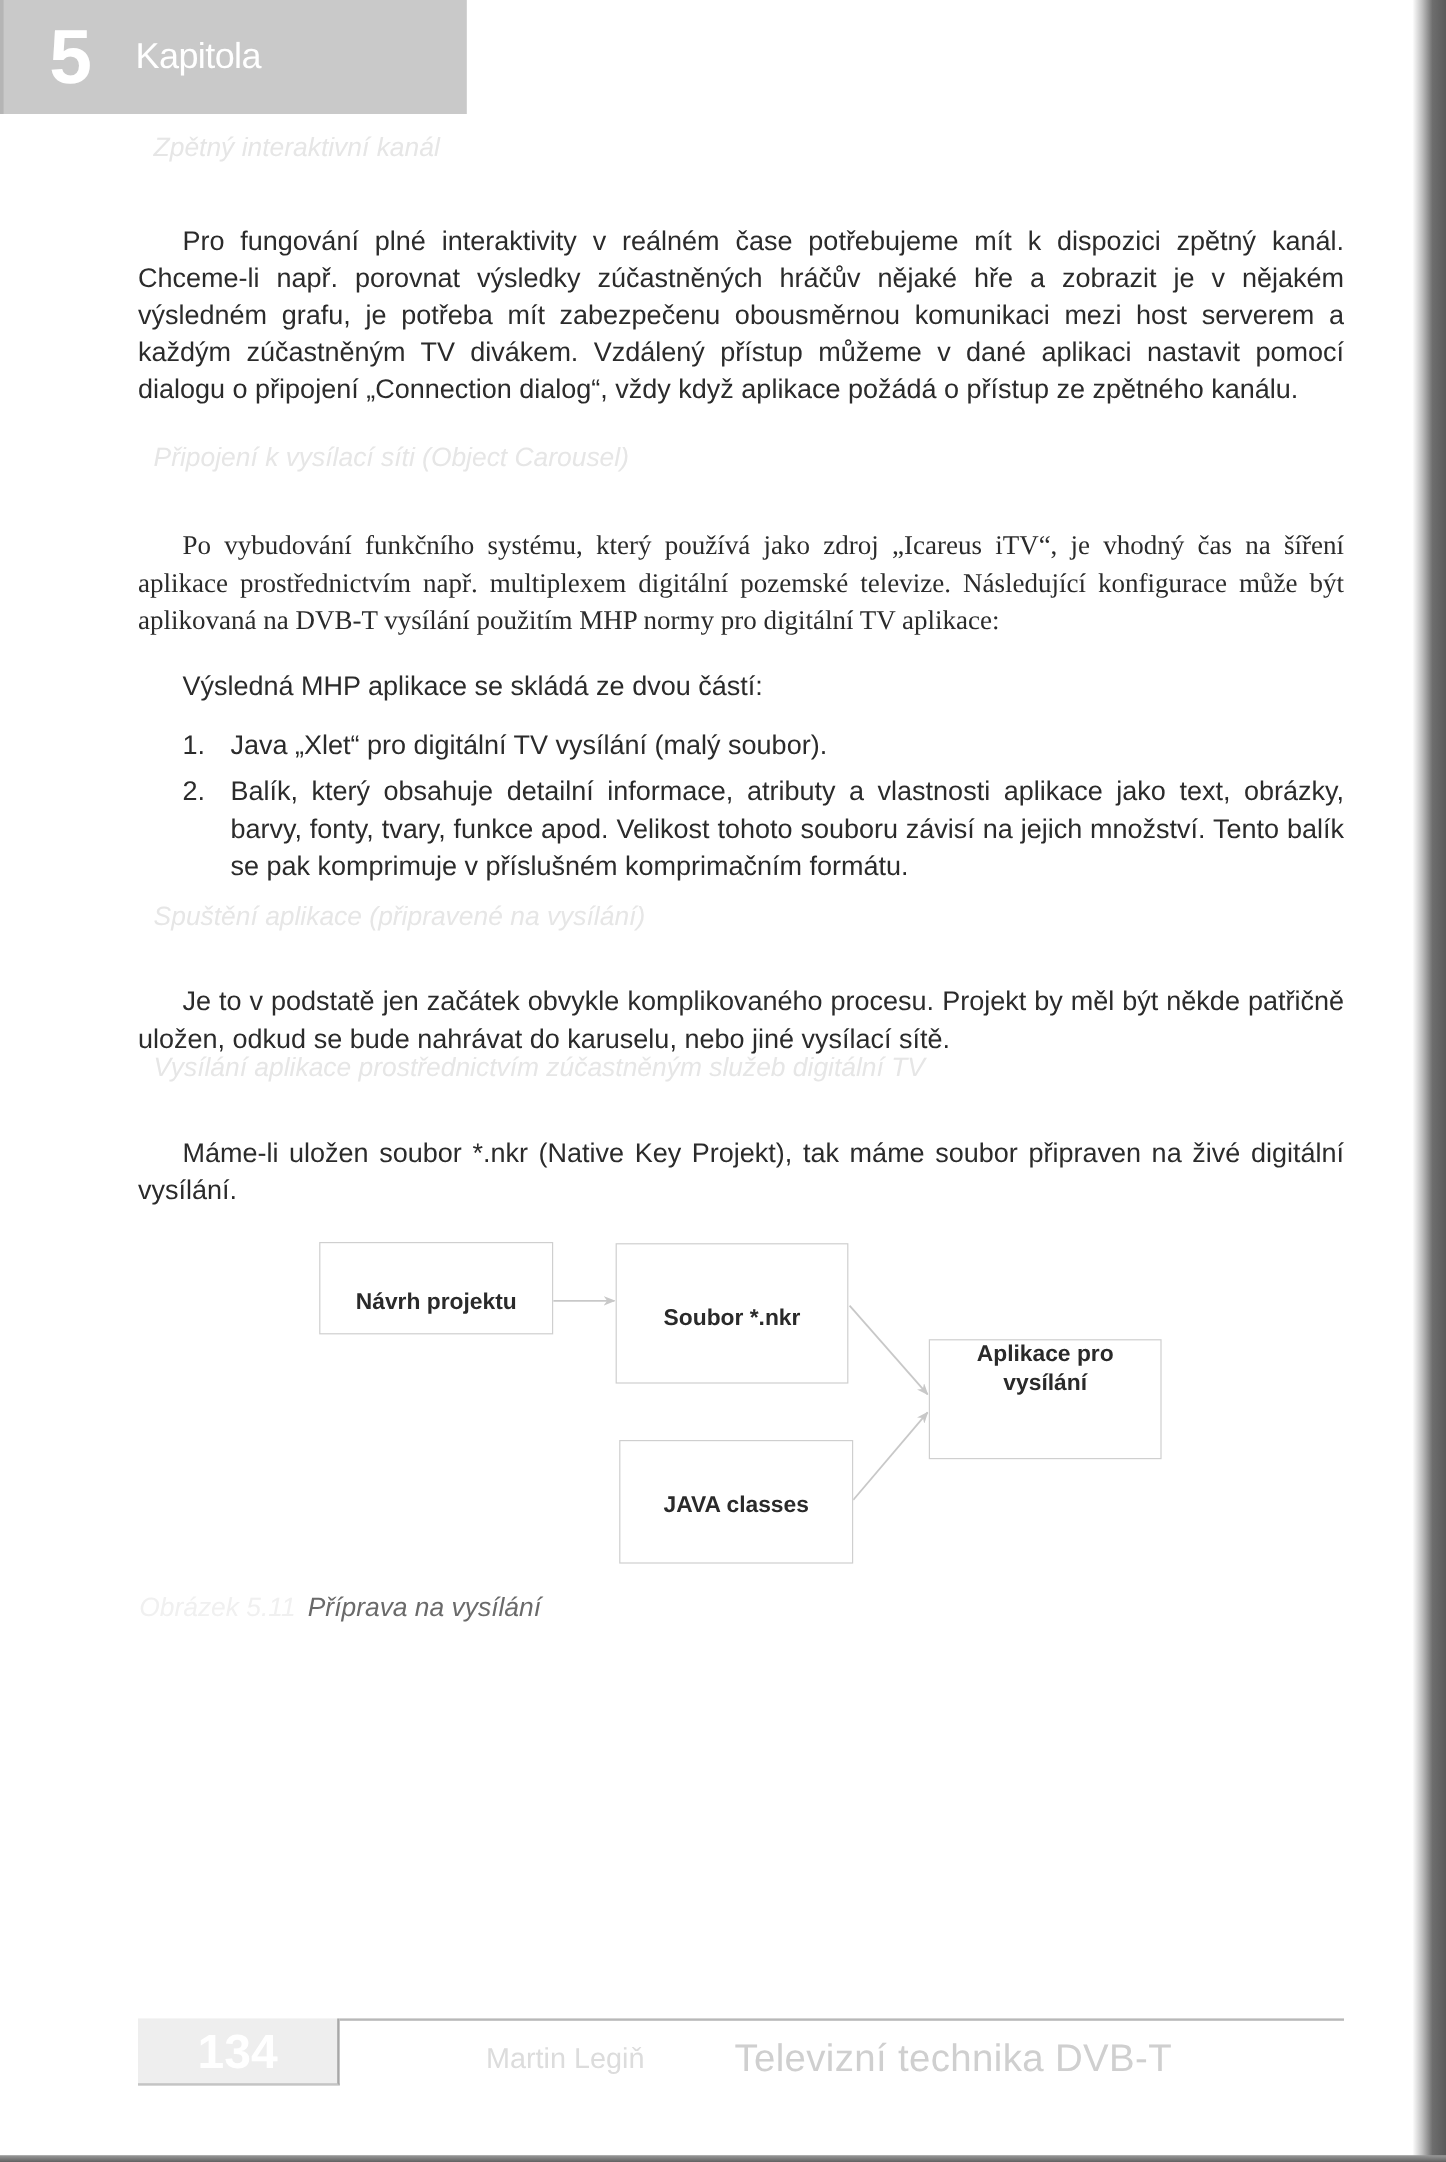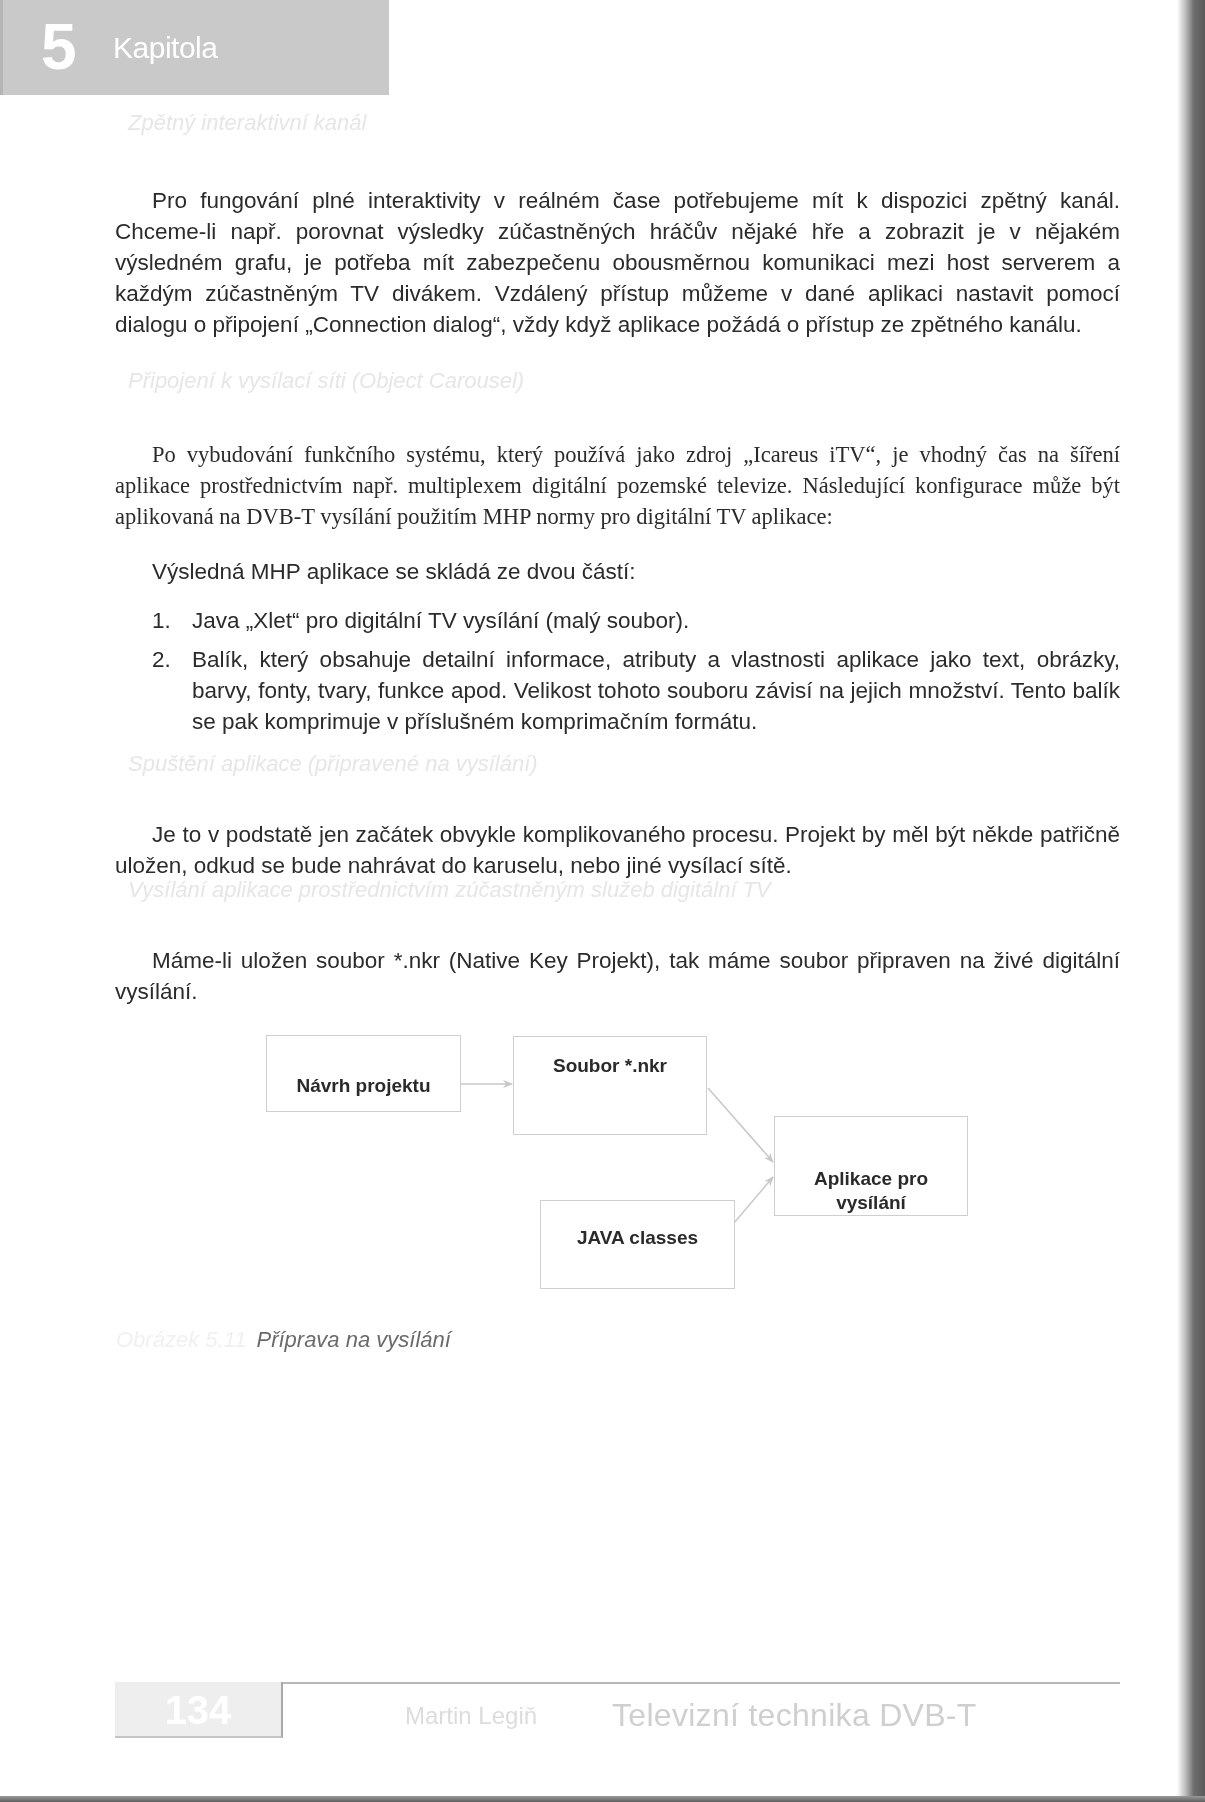"Soubor *.nkr" .box-nkr { height: 99px -> 117px; padding-top: 17px -> 50px }
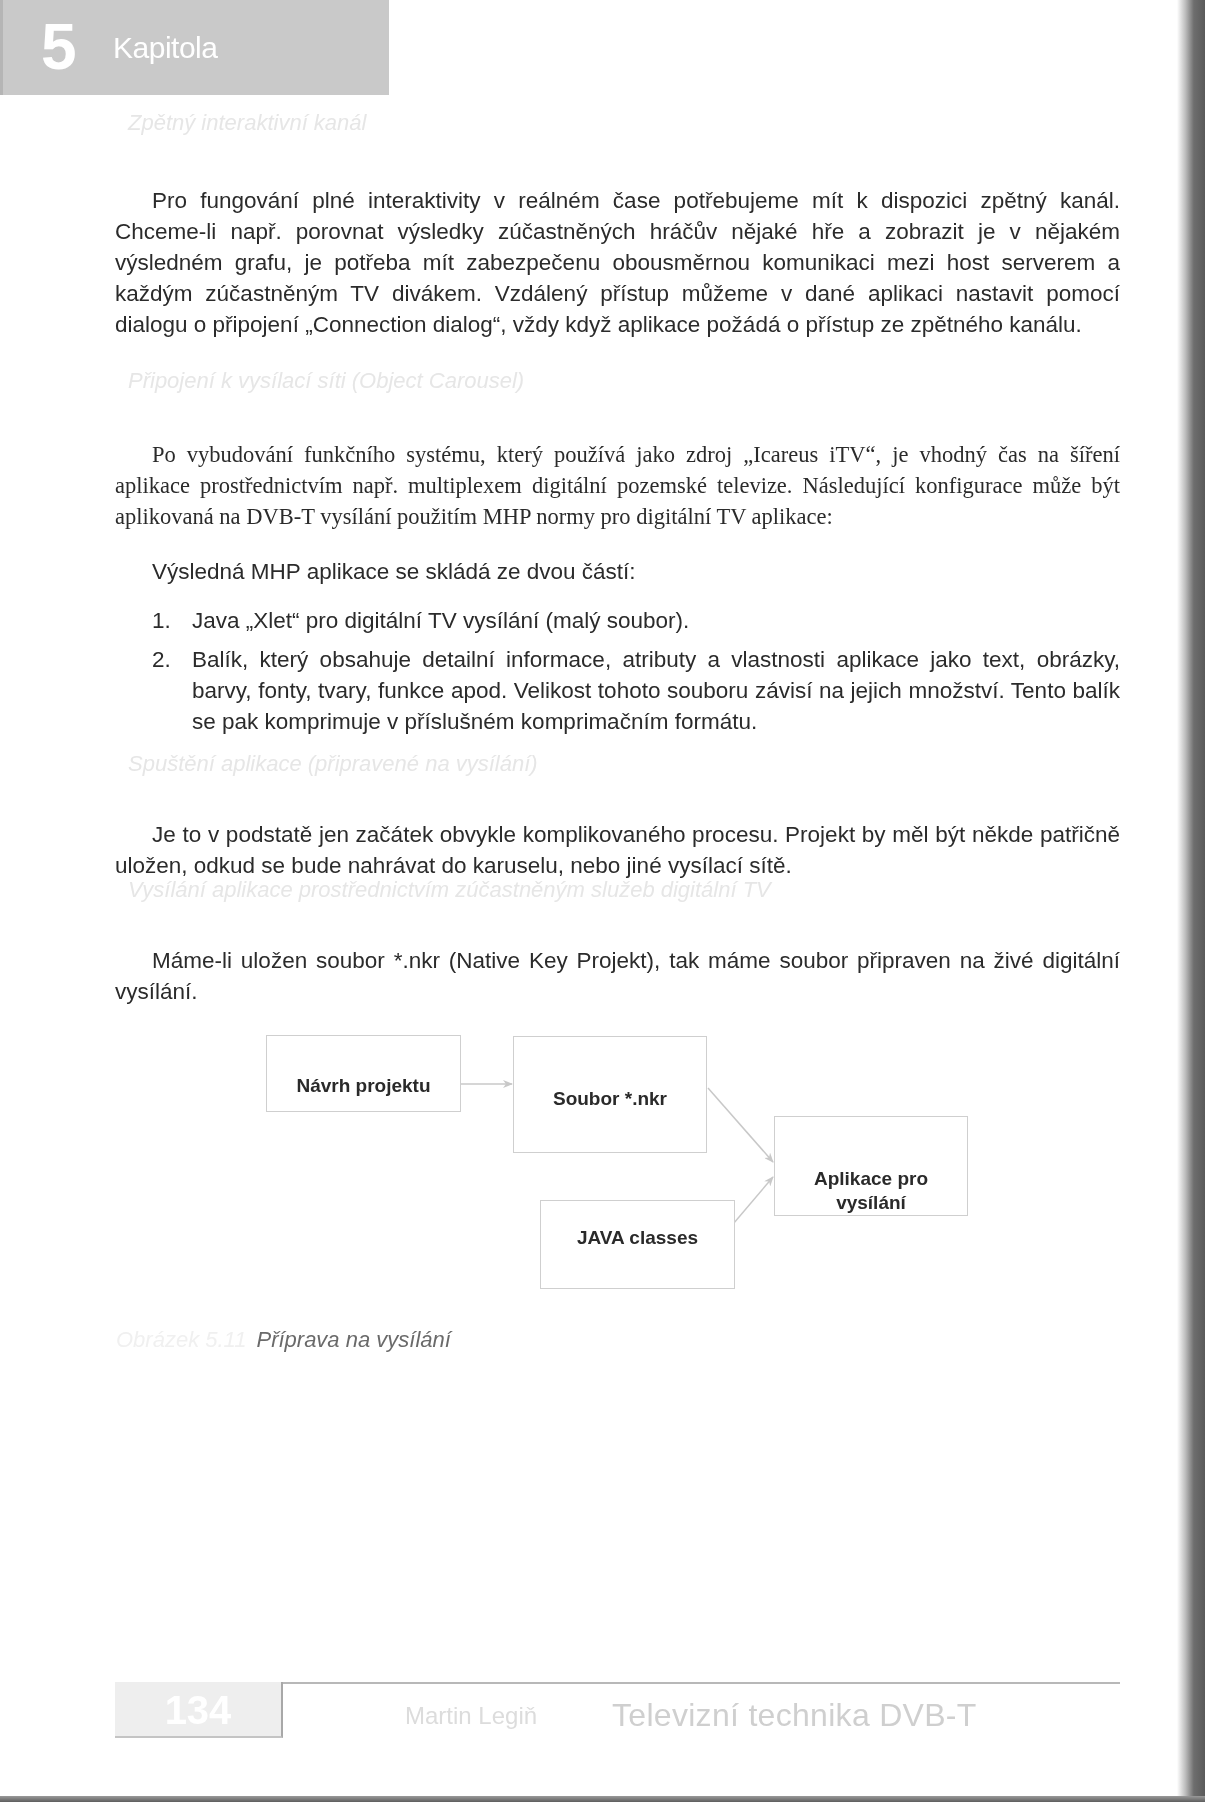"Aplikace pro vysílání" .box { align-items: flex-end -> flex-start }
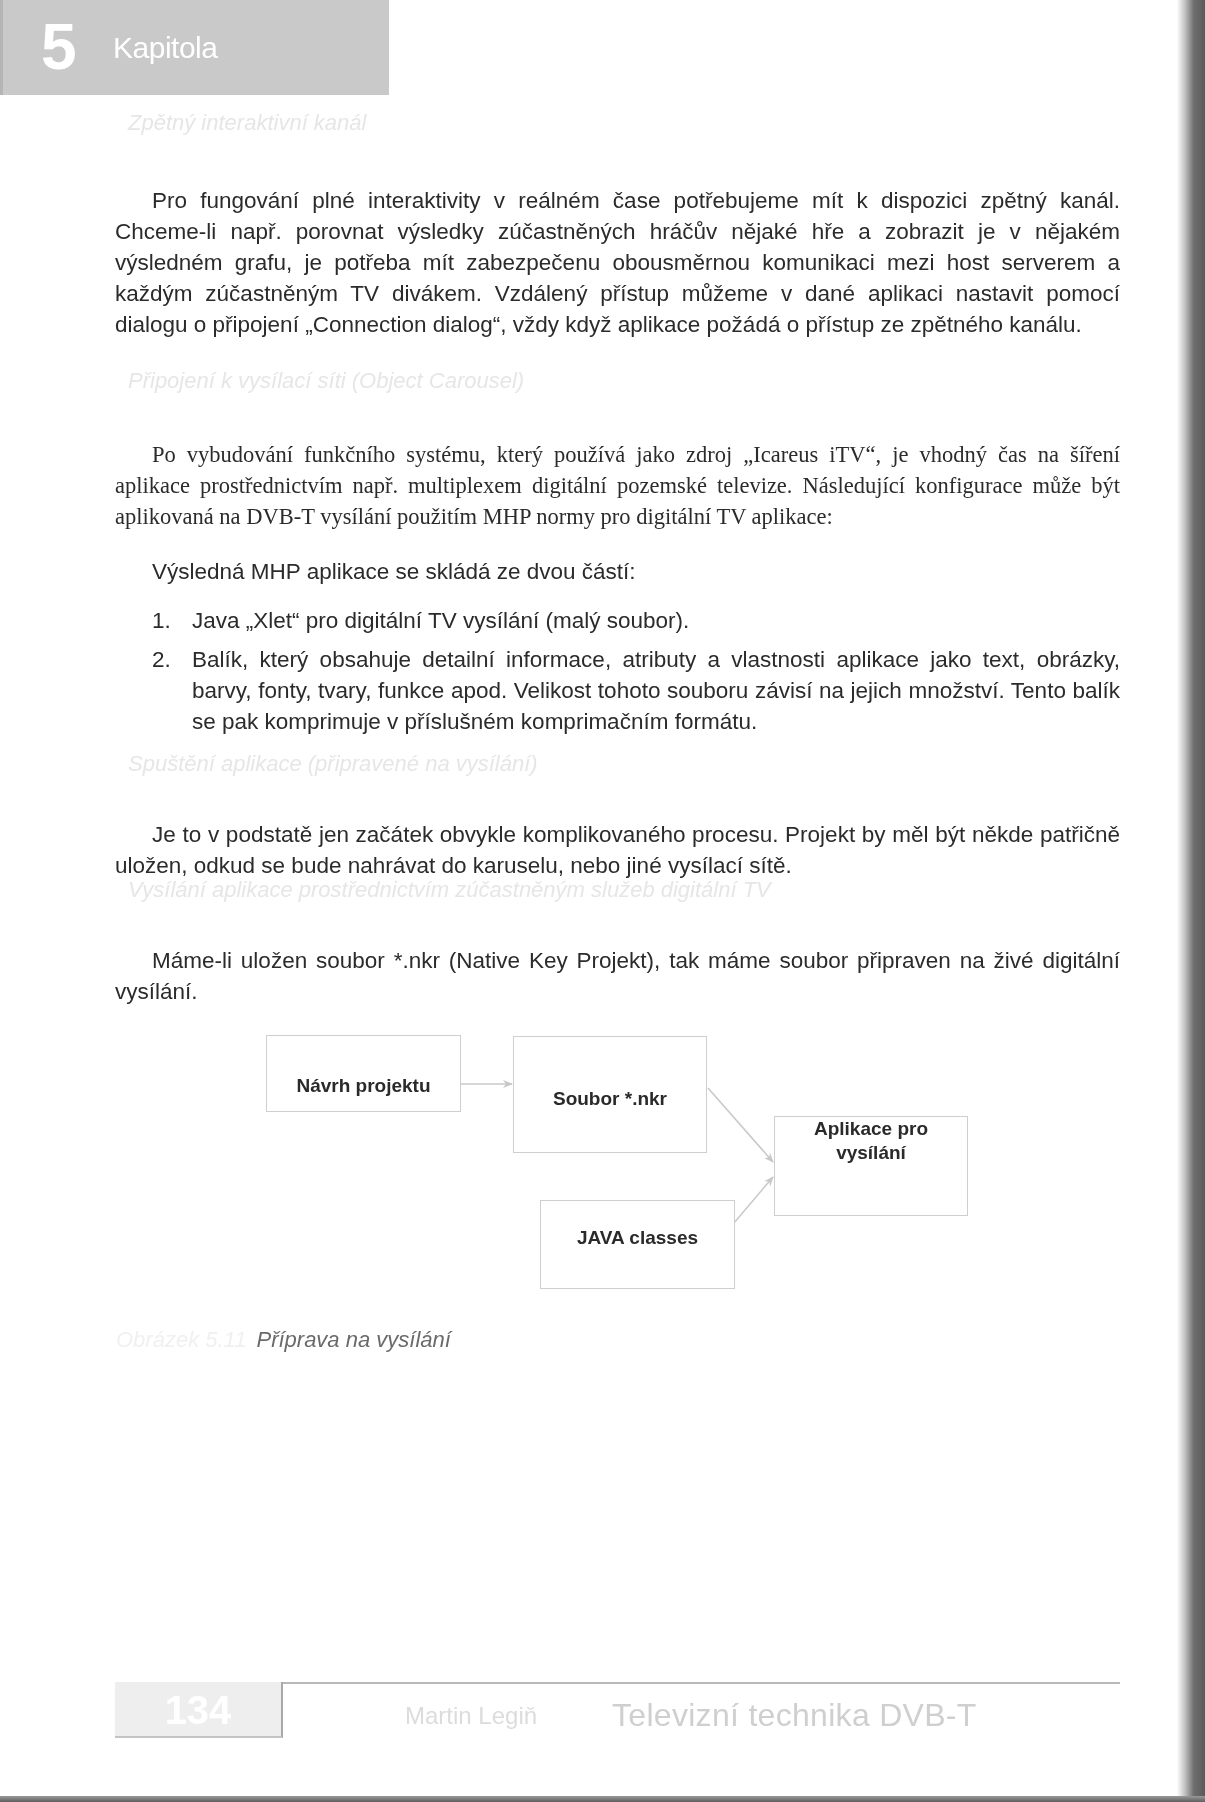"JAVA classes" .box-java { height: 89px -> 103px; left: 540px -> 516px; padding-top: 25px -> 42px }
